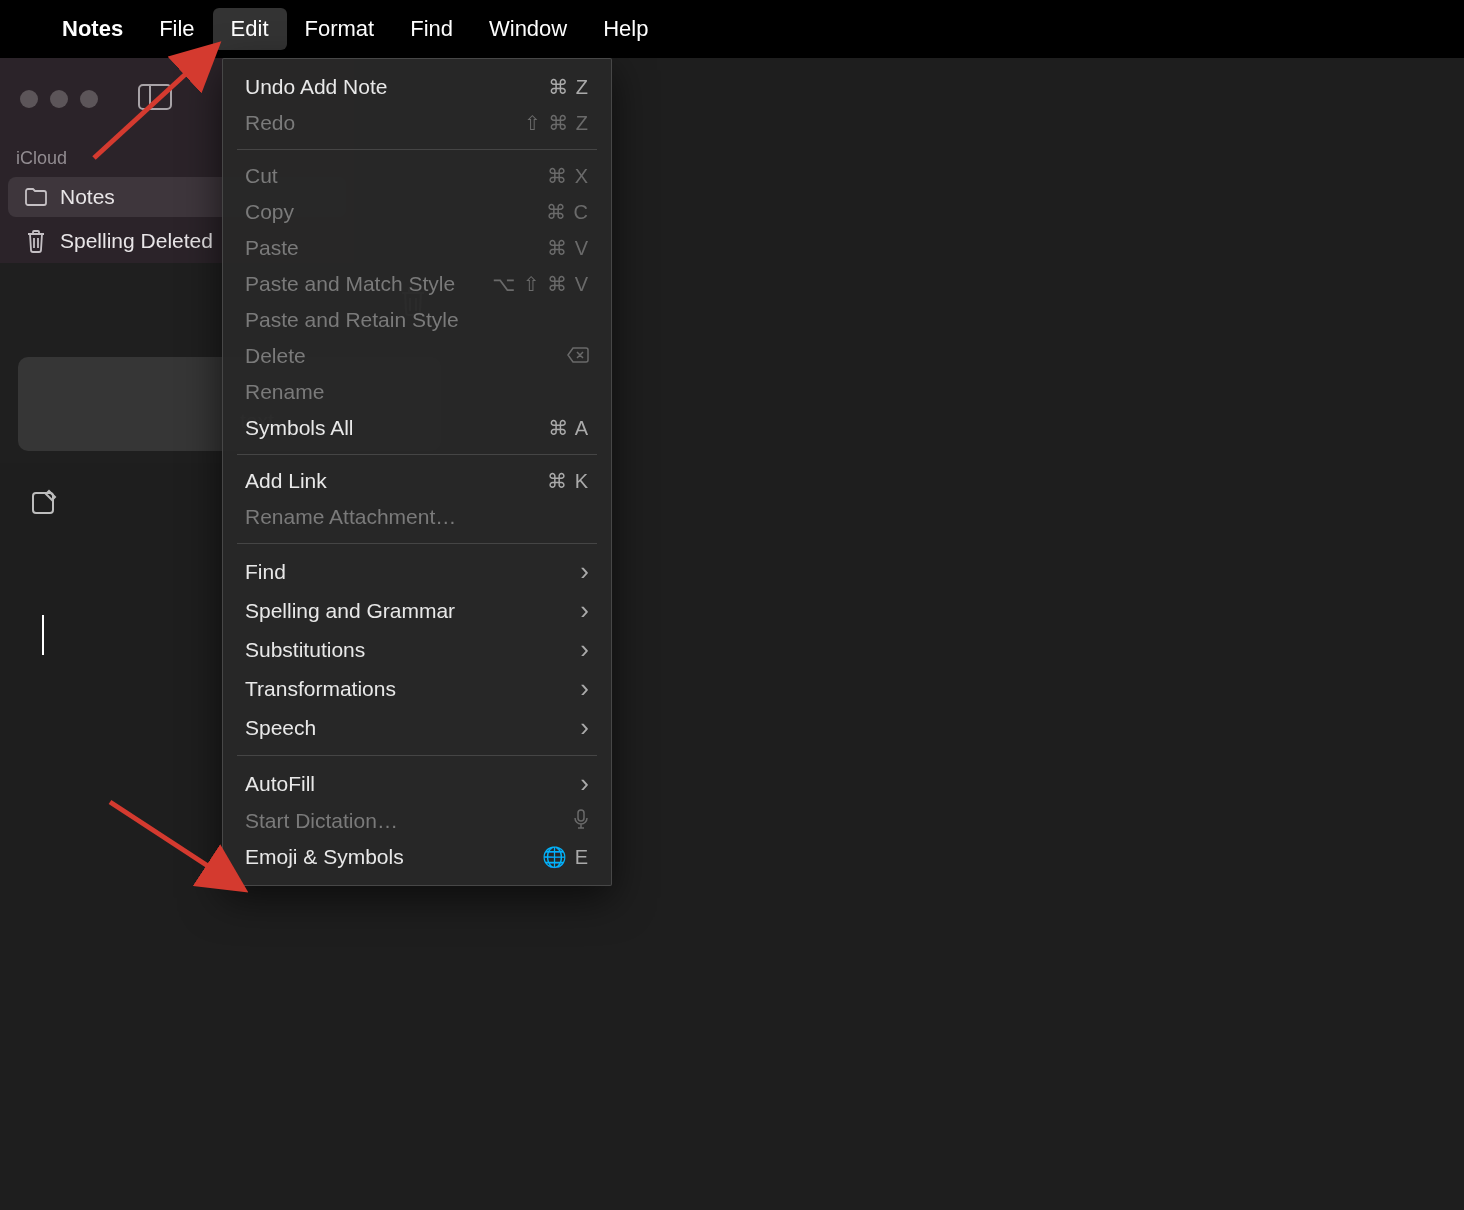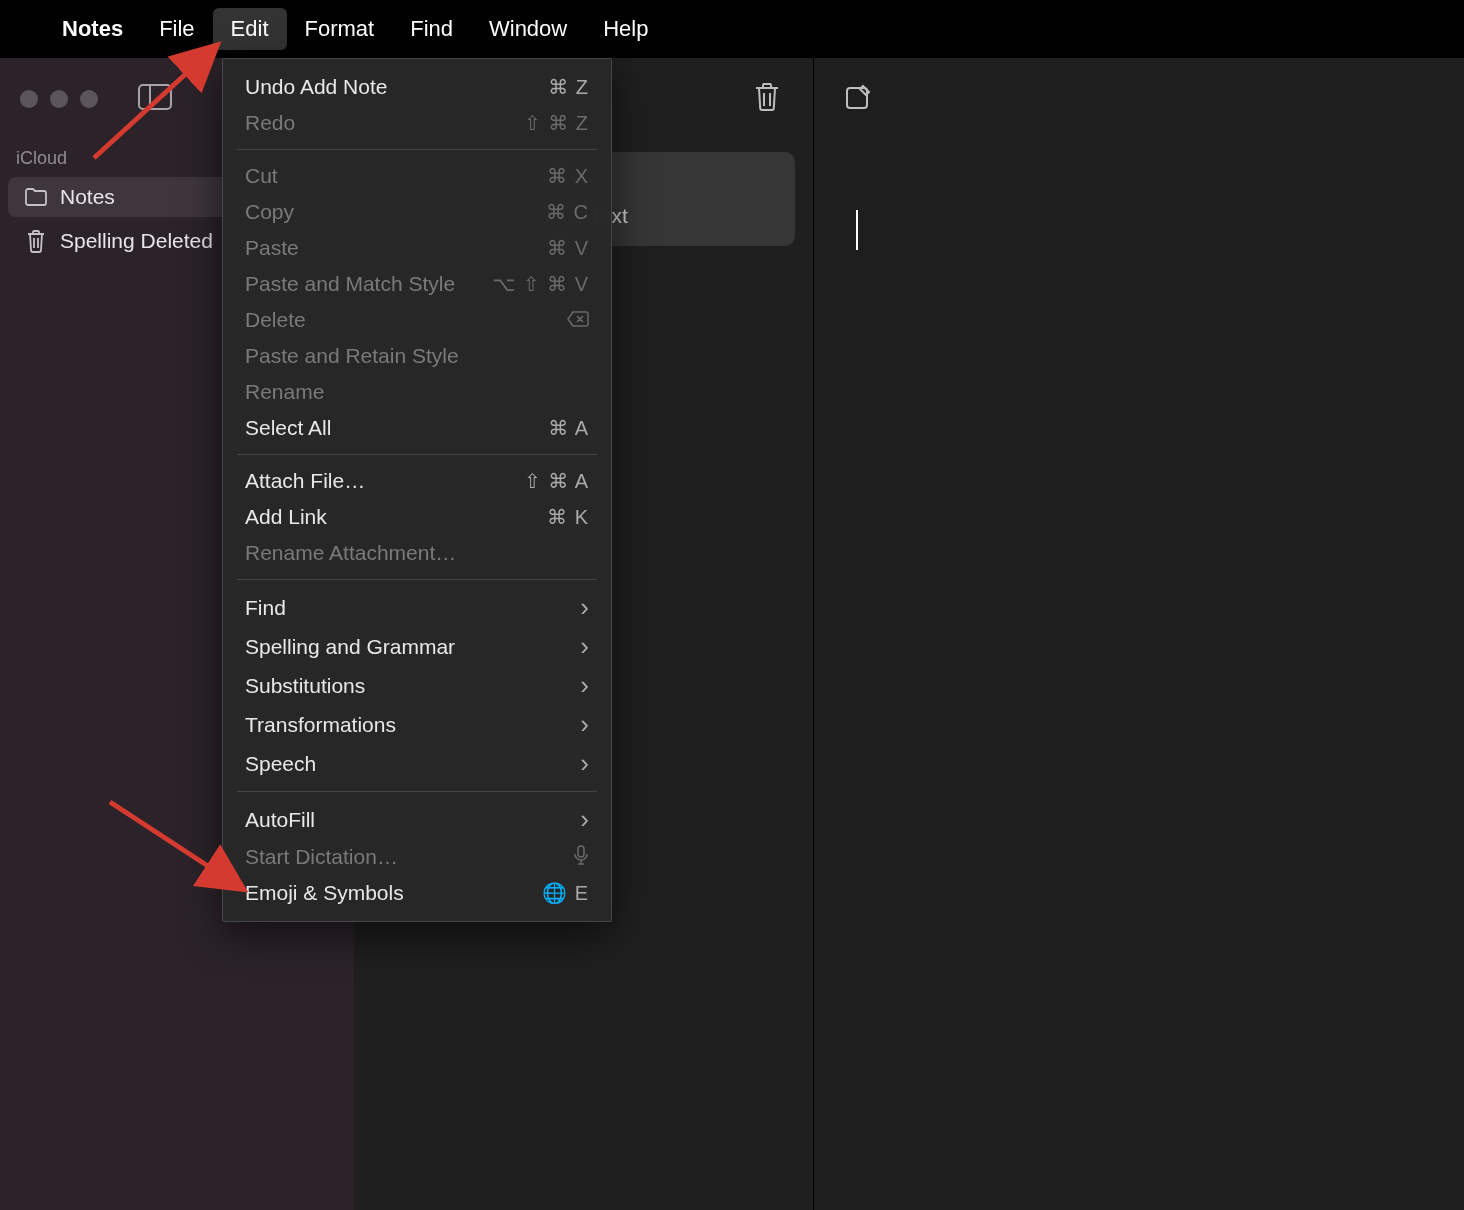"iCloud" .app-container { flex-direction: none -> column }
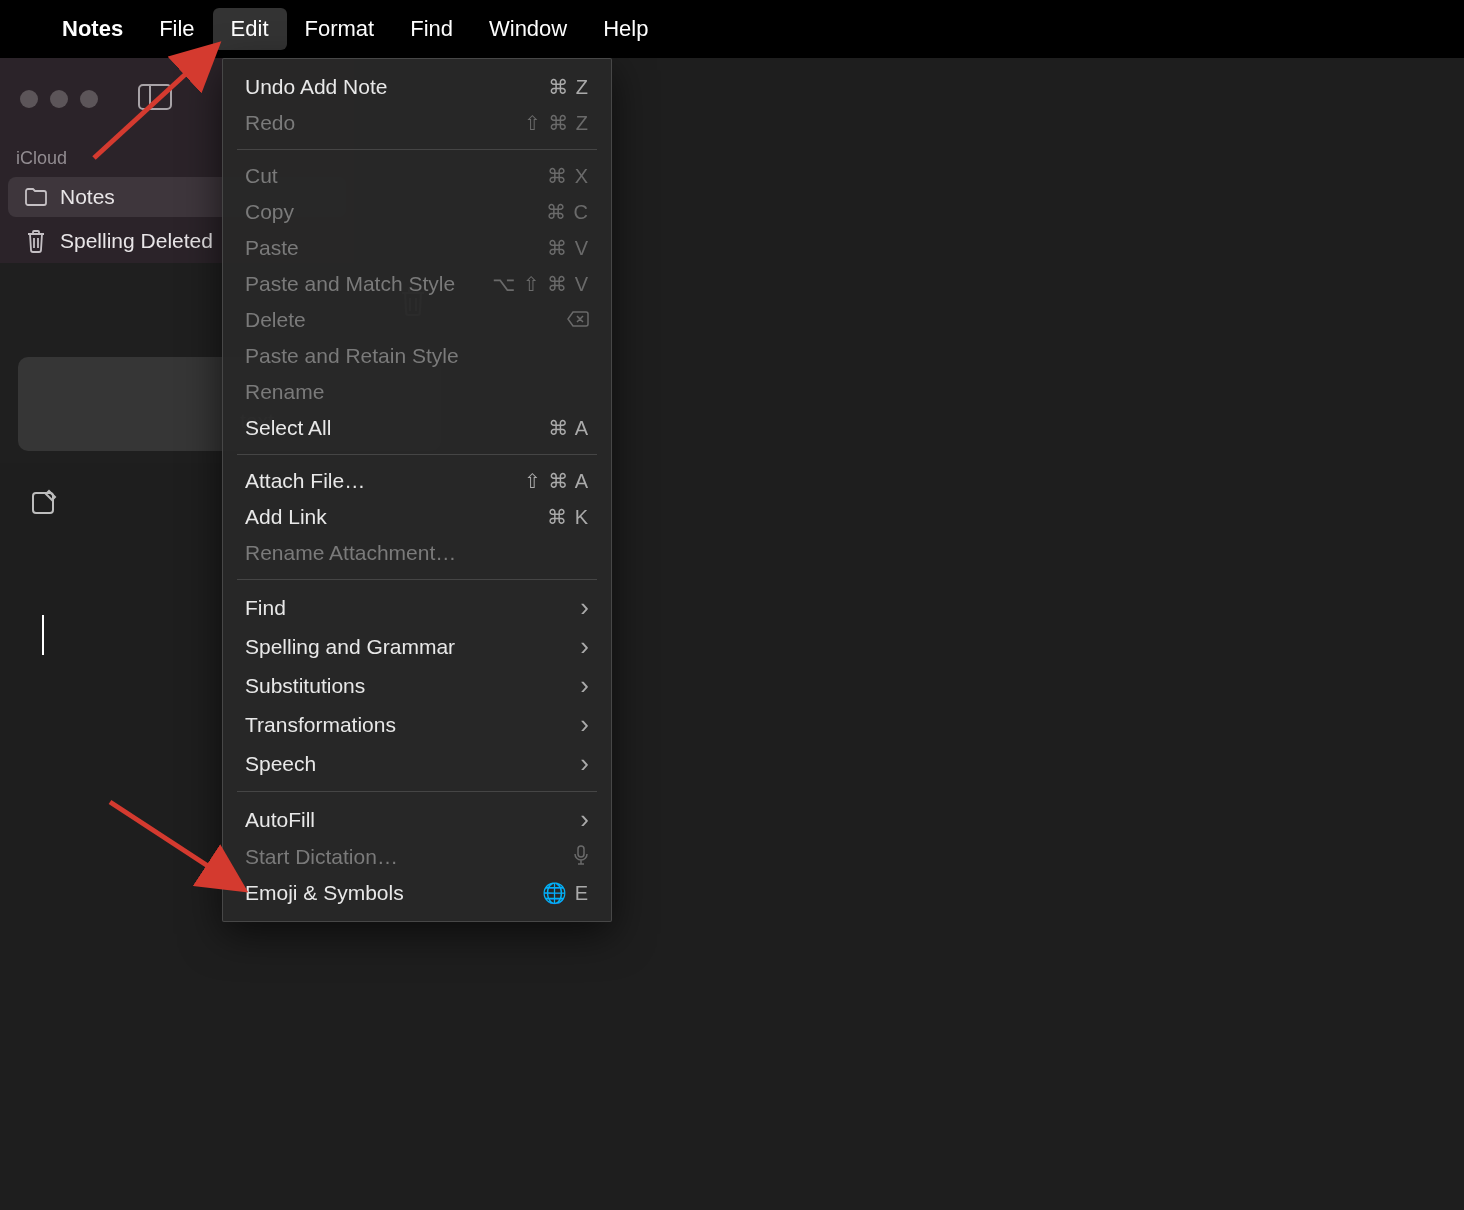"Delete" div.dropdown-item { order: before "Paste and Retain Style" -> after "Paste and Retain Style" }
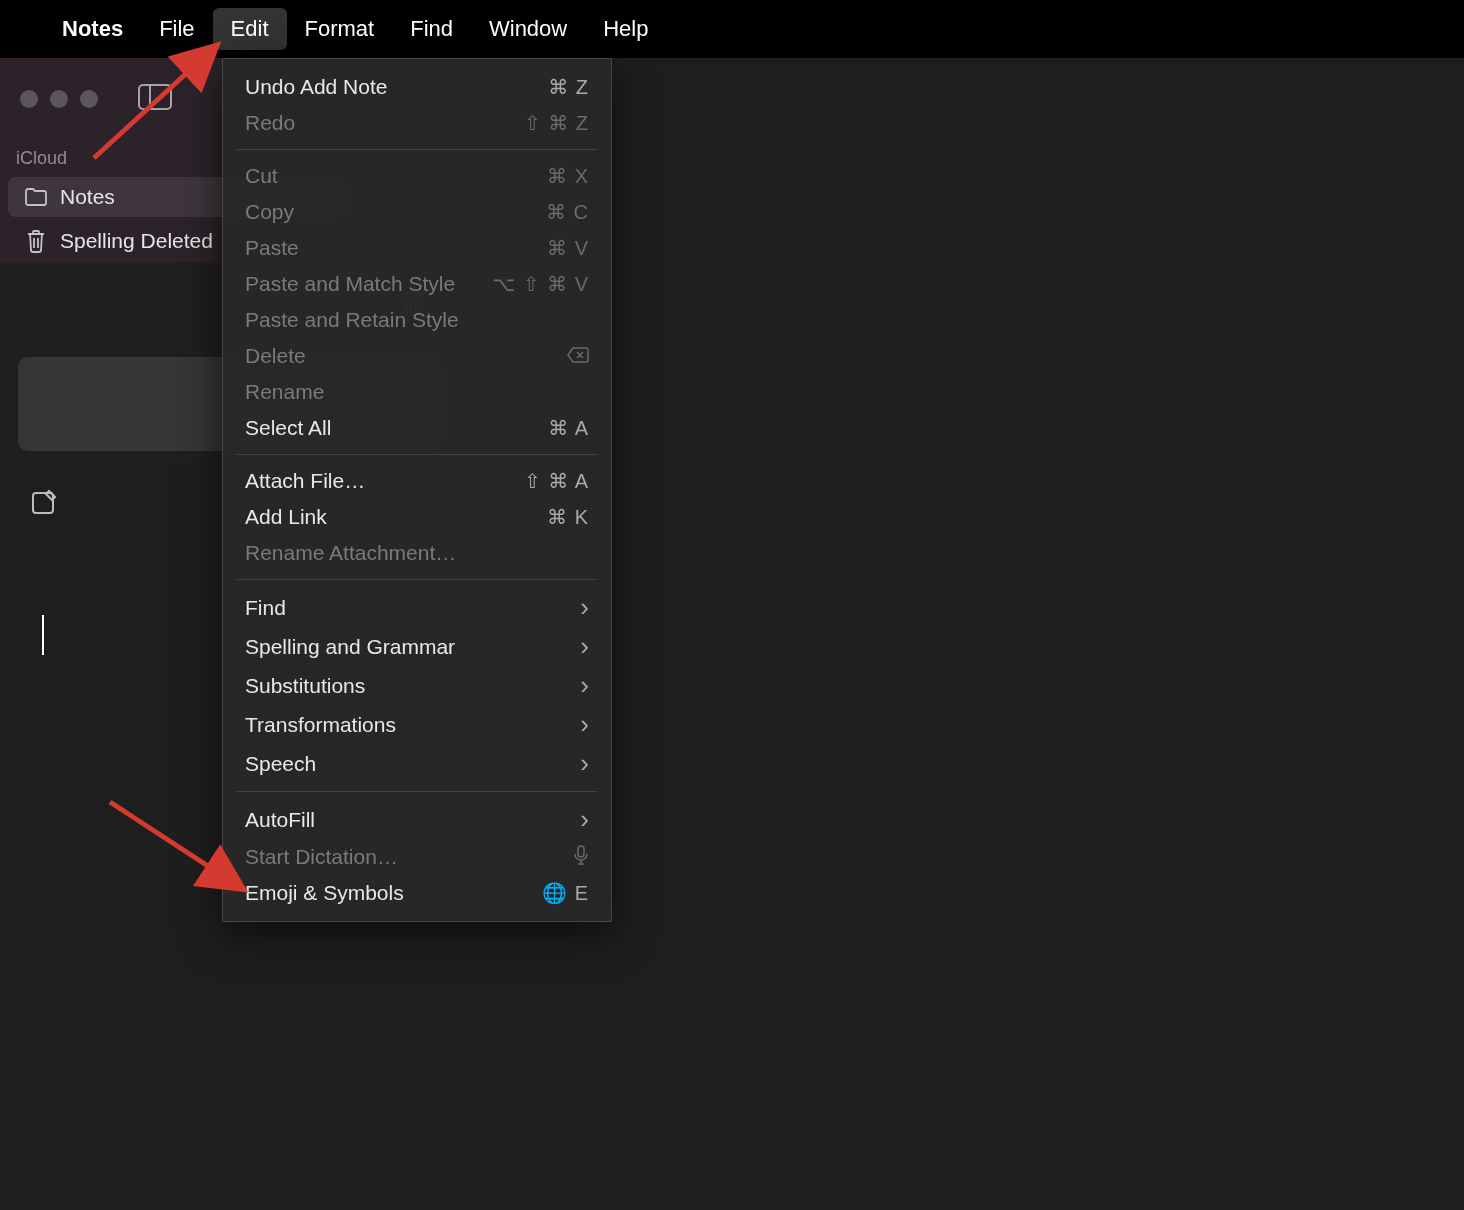"Select All" span { text: Select -> Symbols }
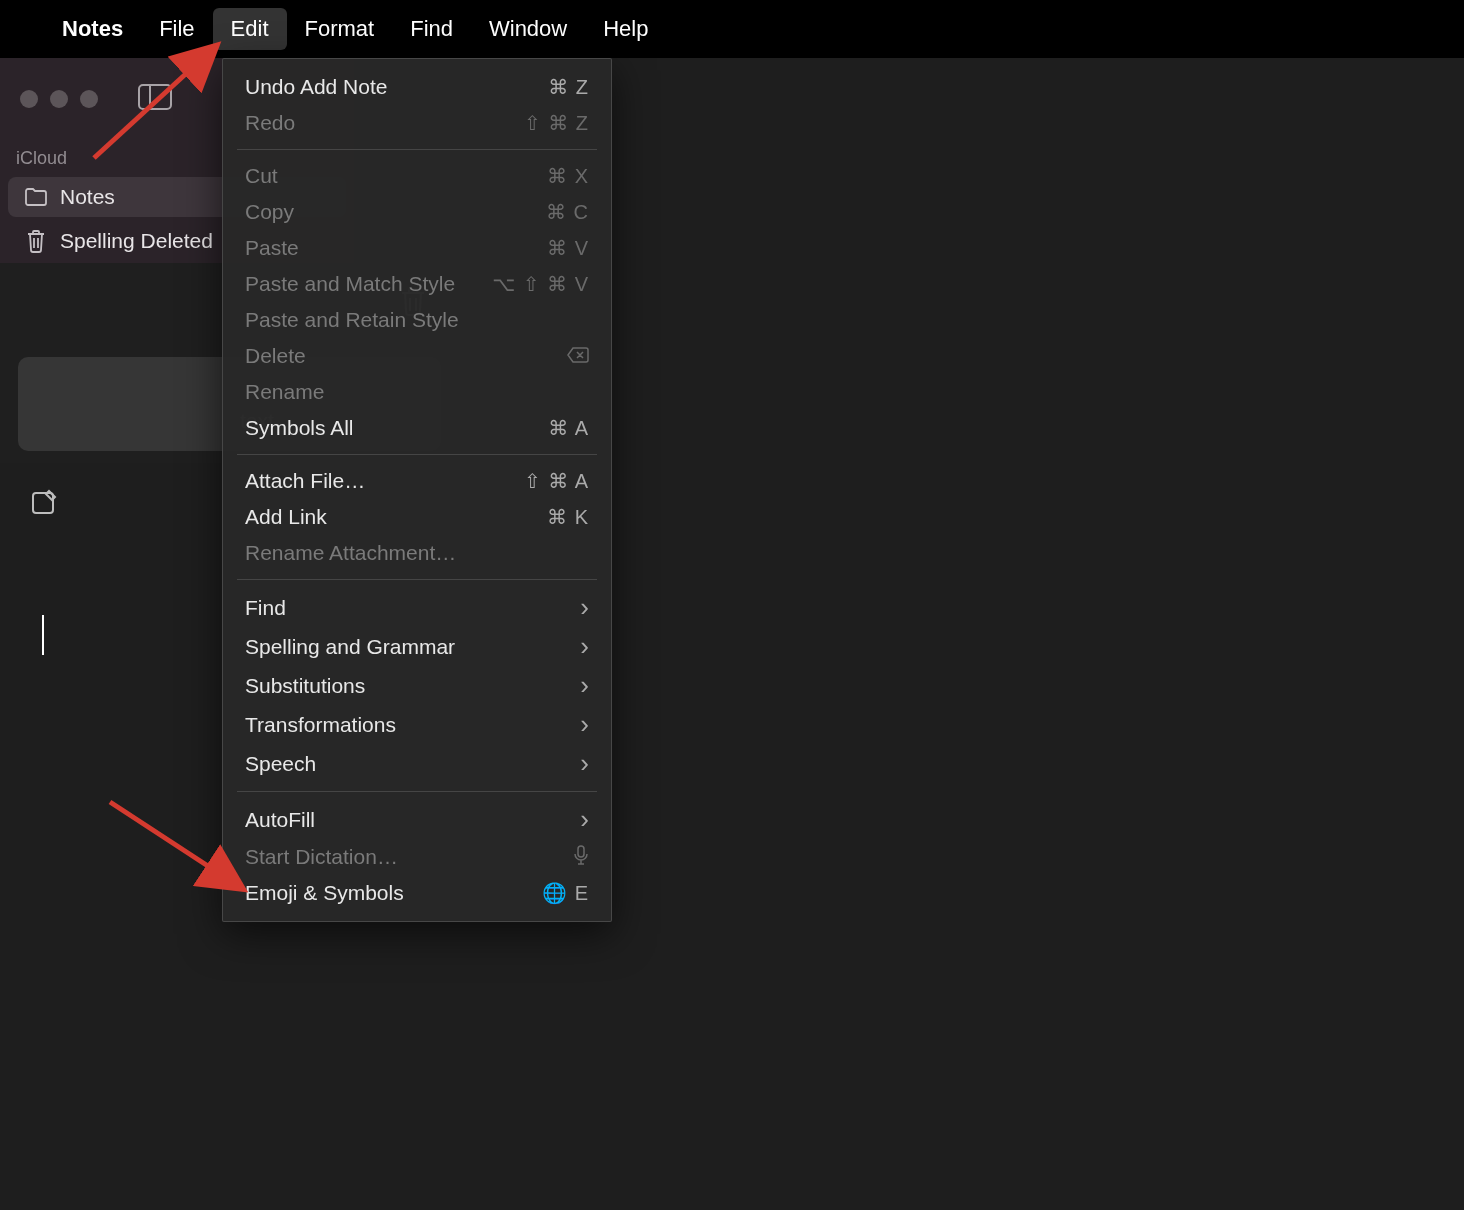"Attach File…" div.dropdown-item { html: <div> <span>Attach File…</span> <span>⇧ ⌘ A</span> </div> -> none }
